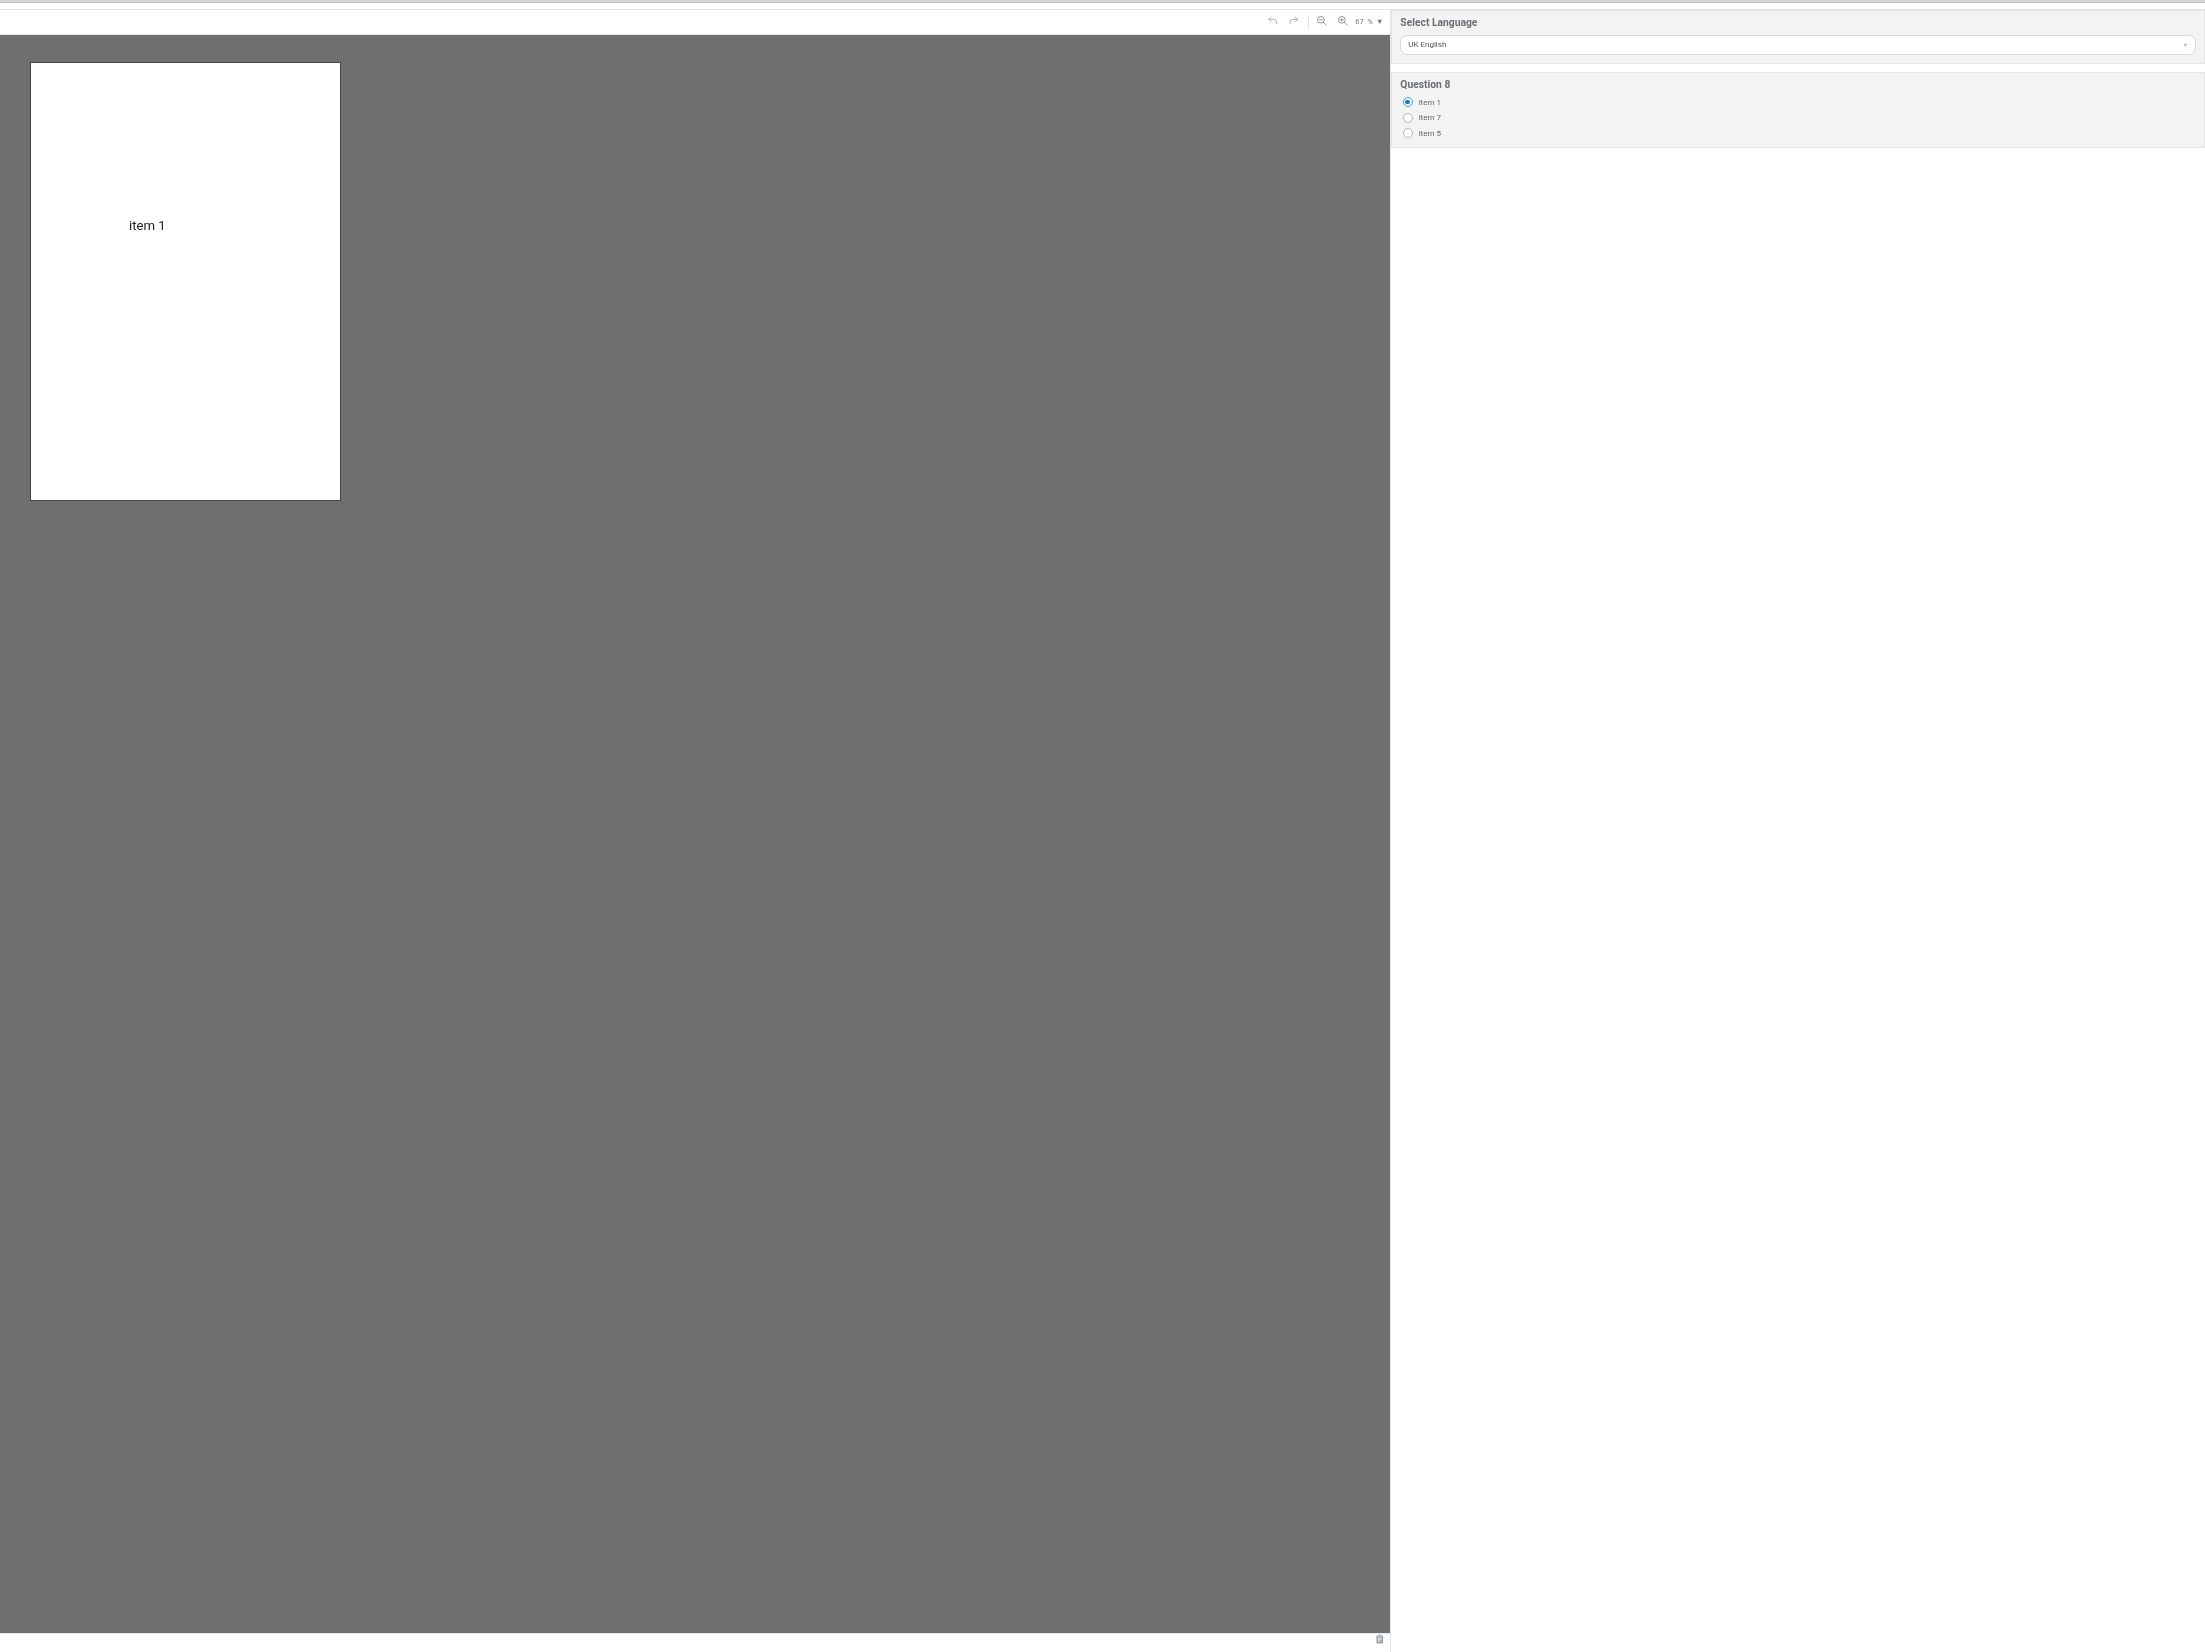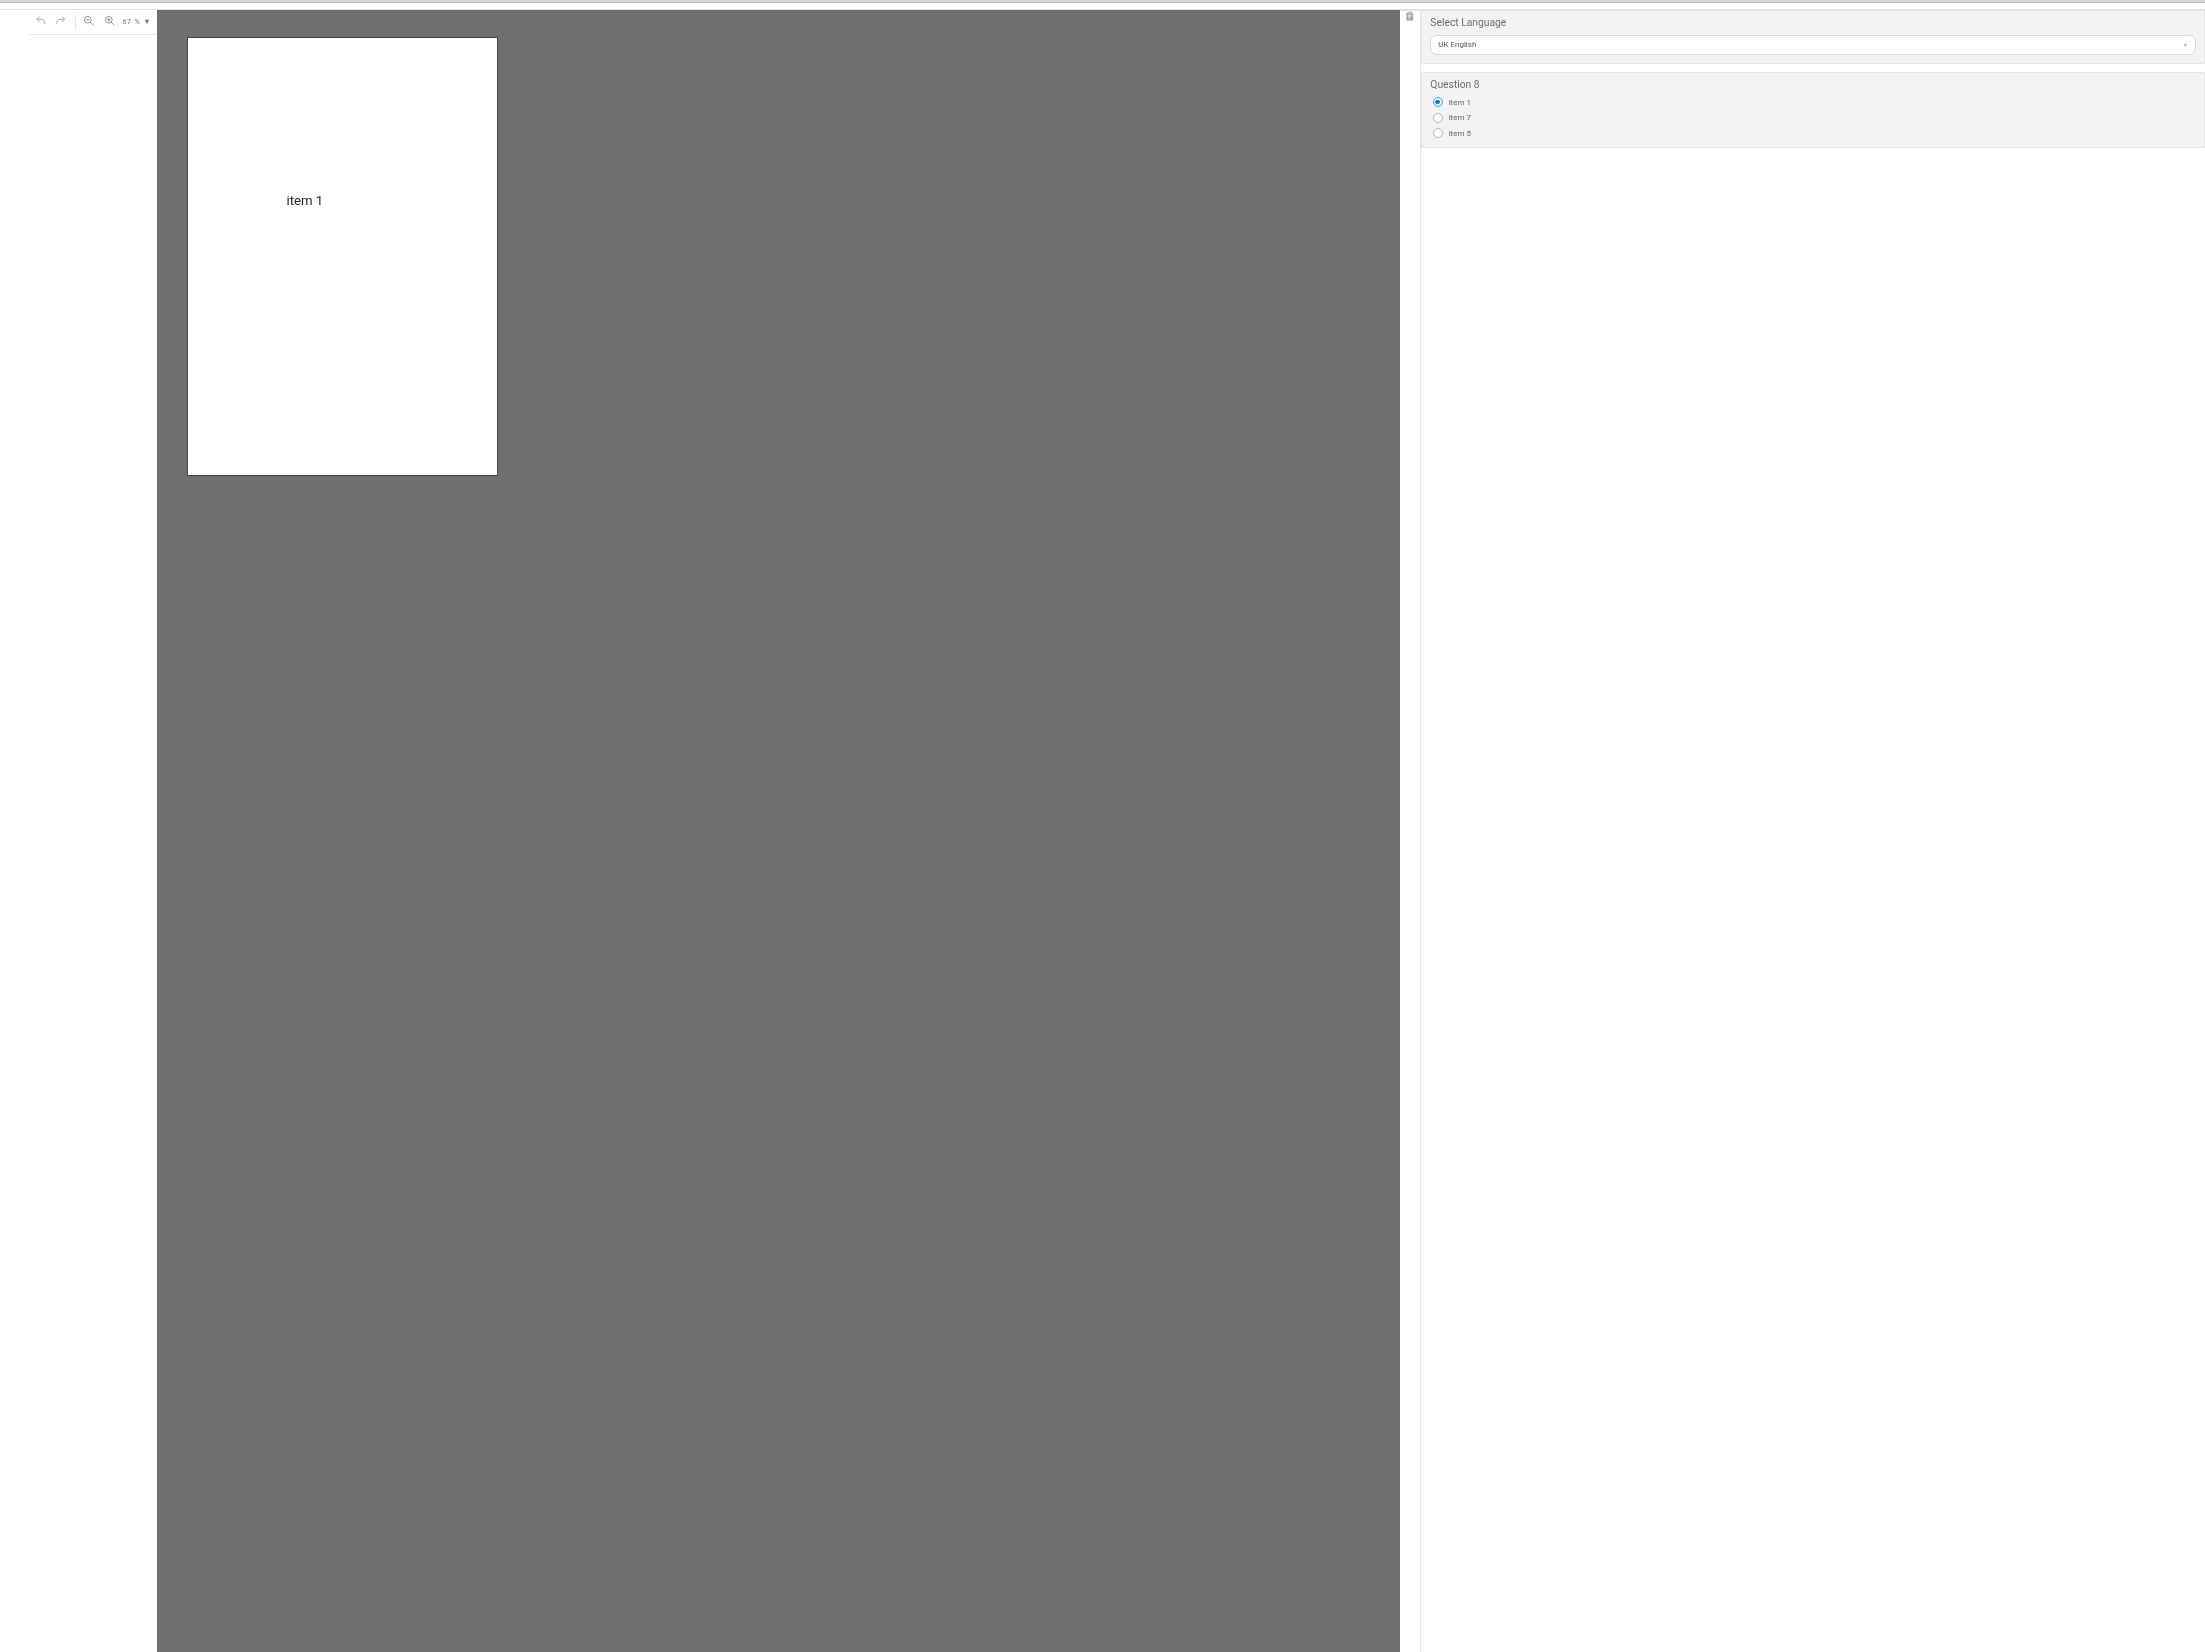"67" .left-col { flex-direction: row -> column; margin-left: 30px -> none }
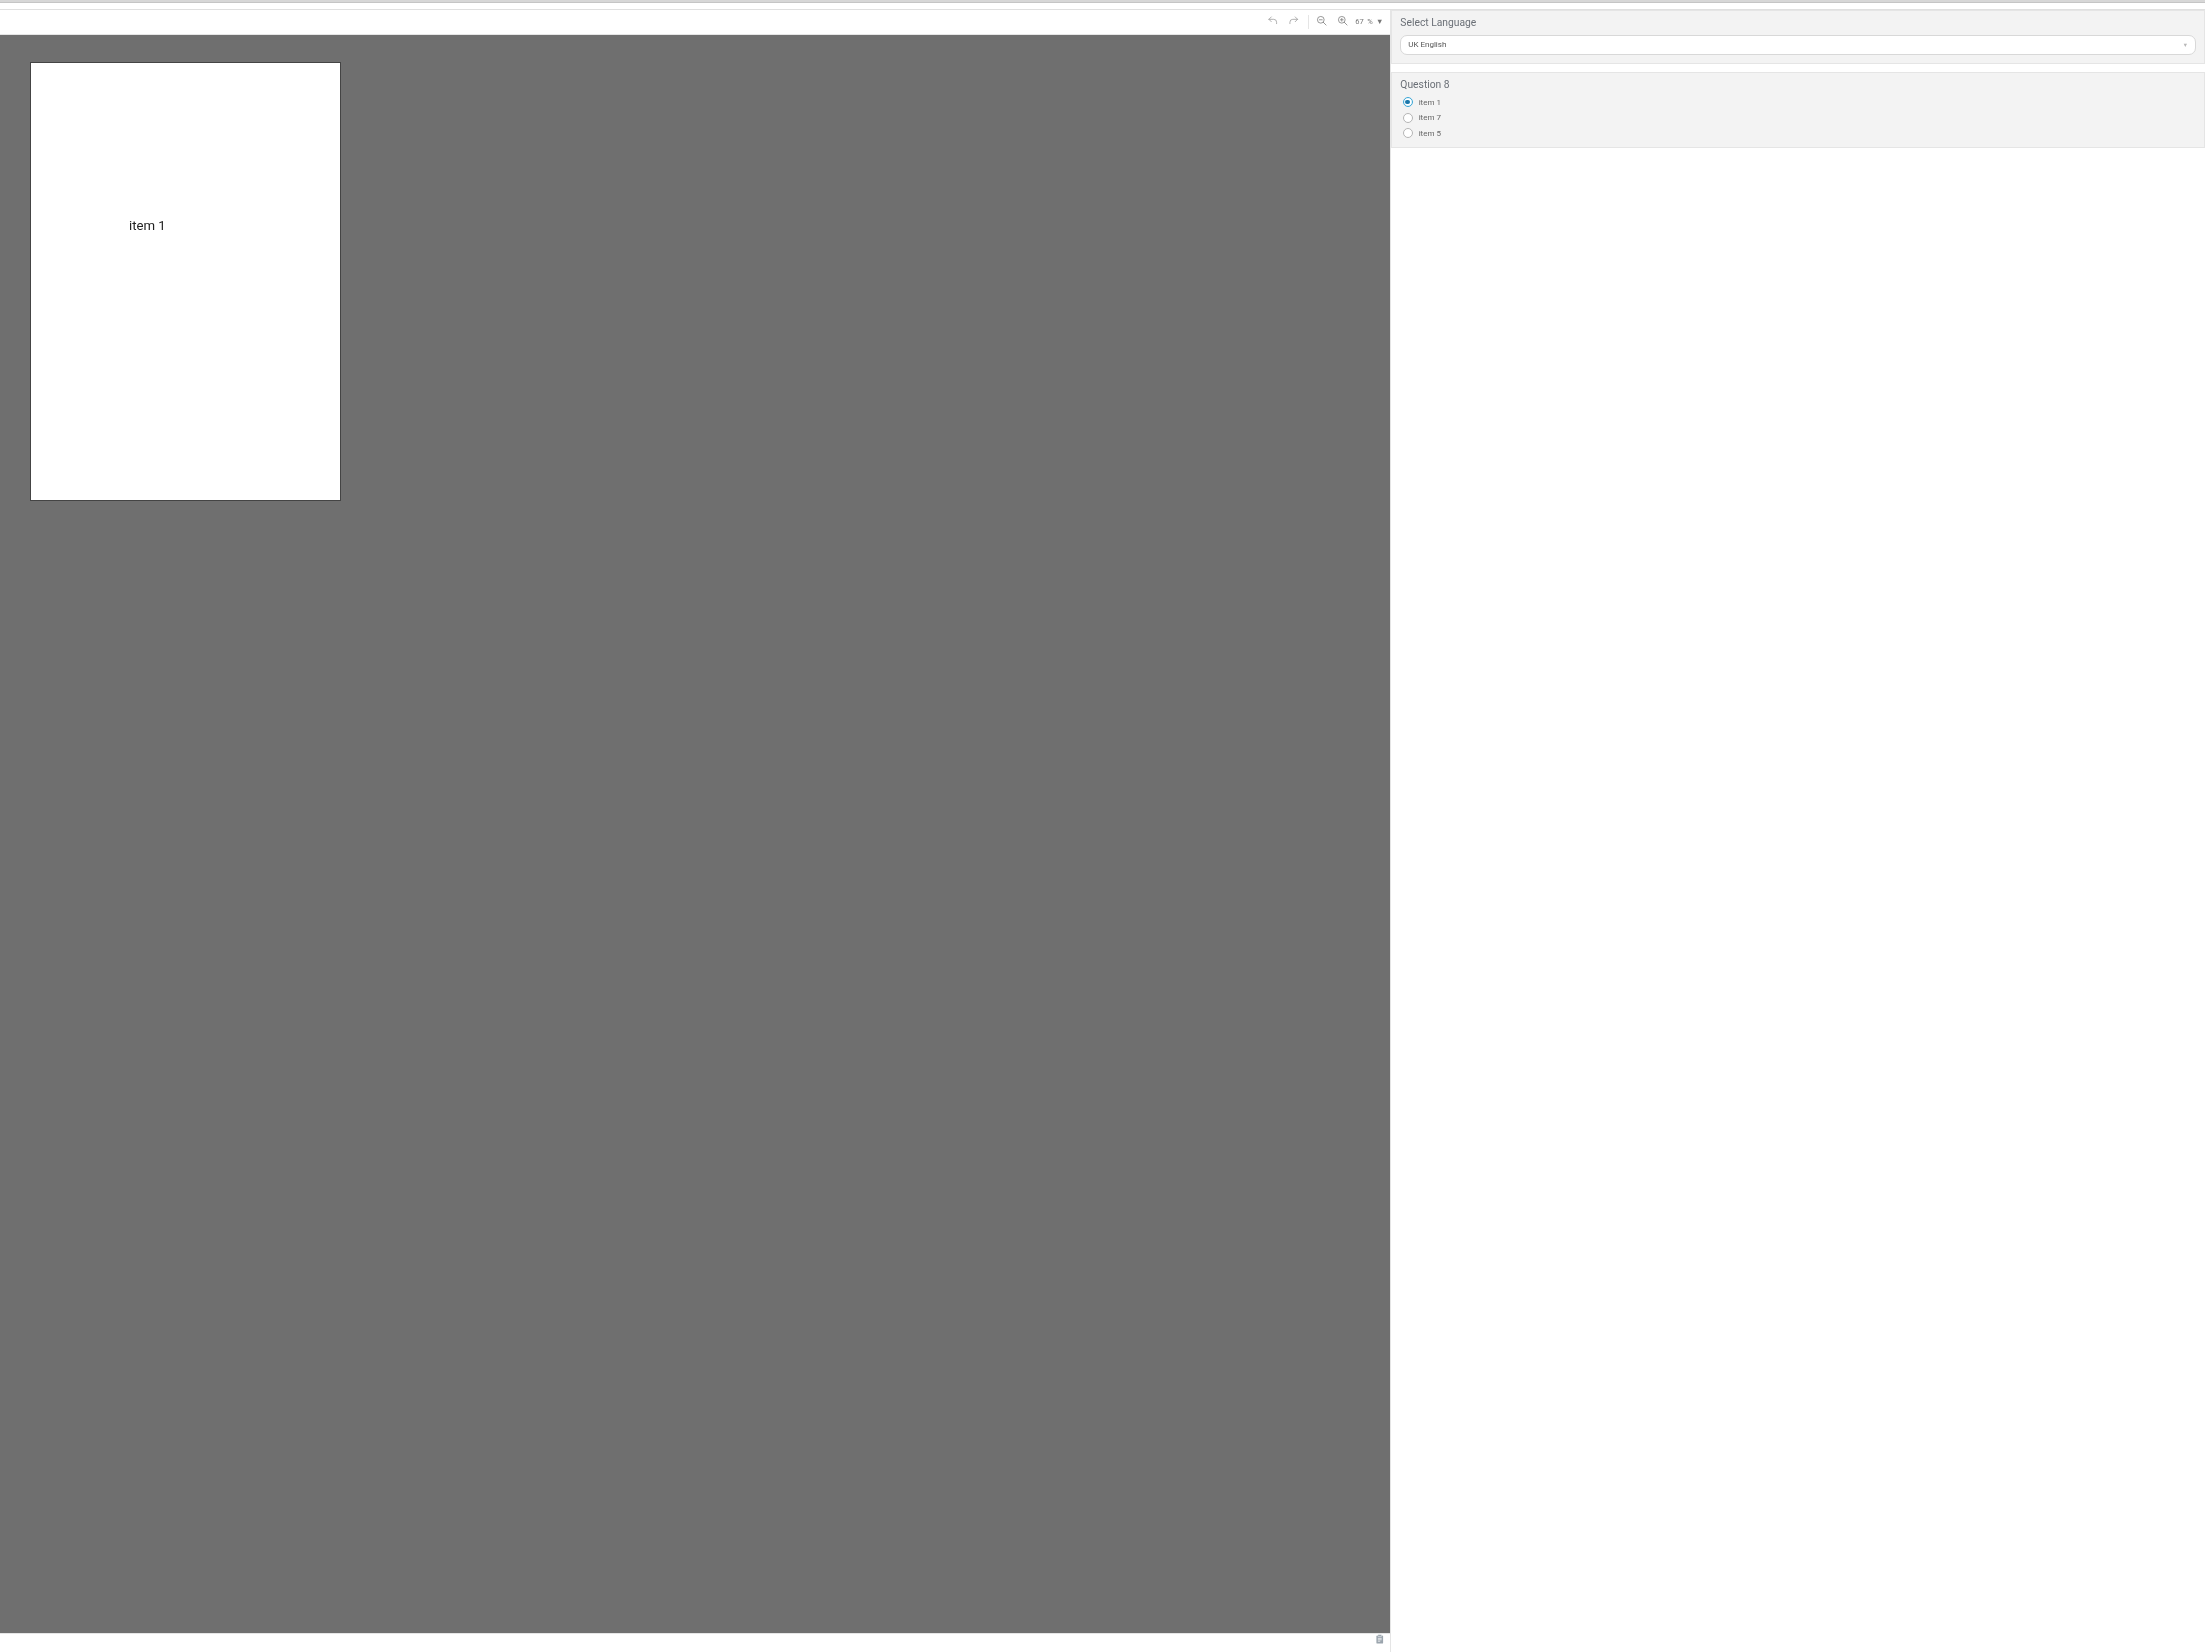"Select Language" .panel-title { font-weight: 400 -> 700 }
